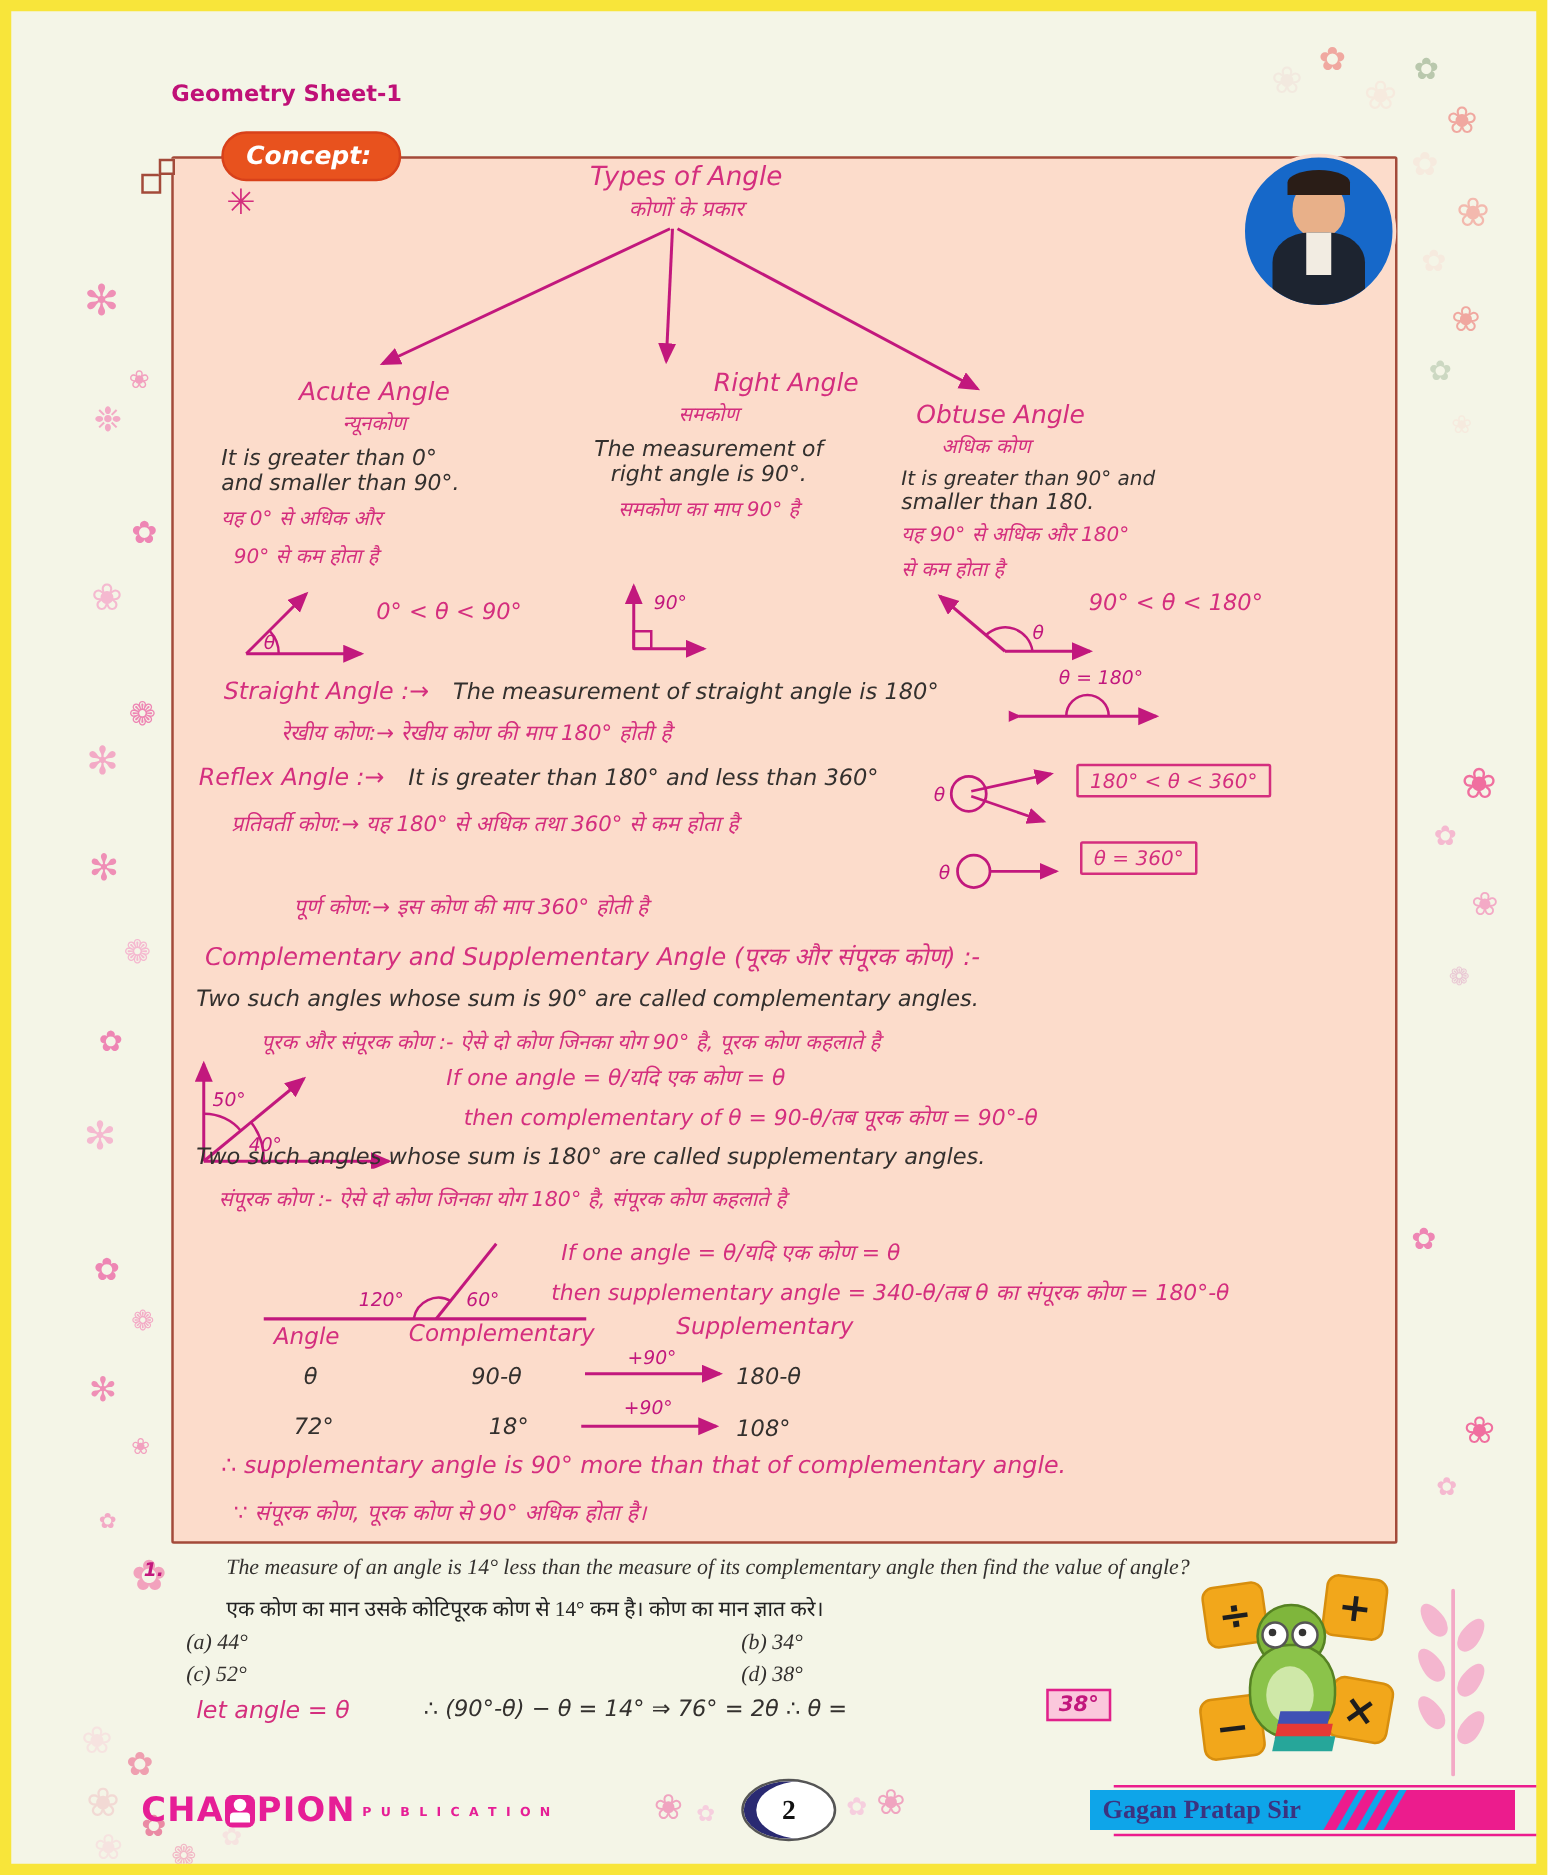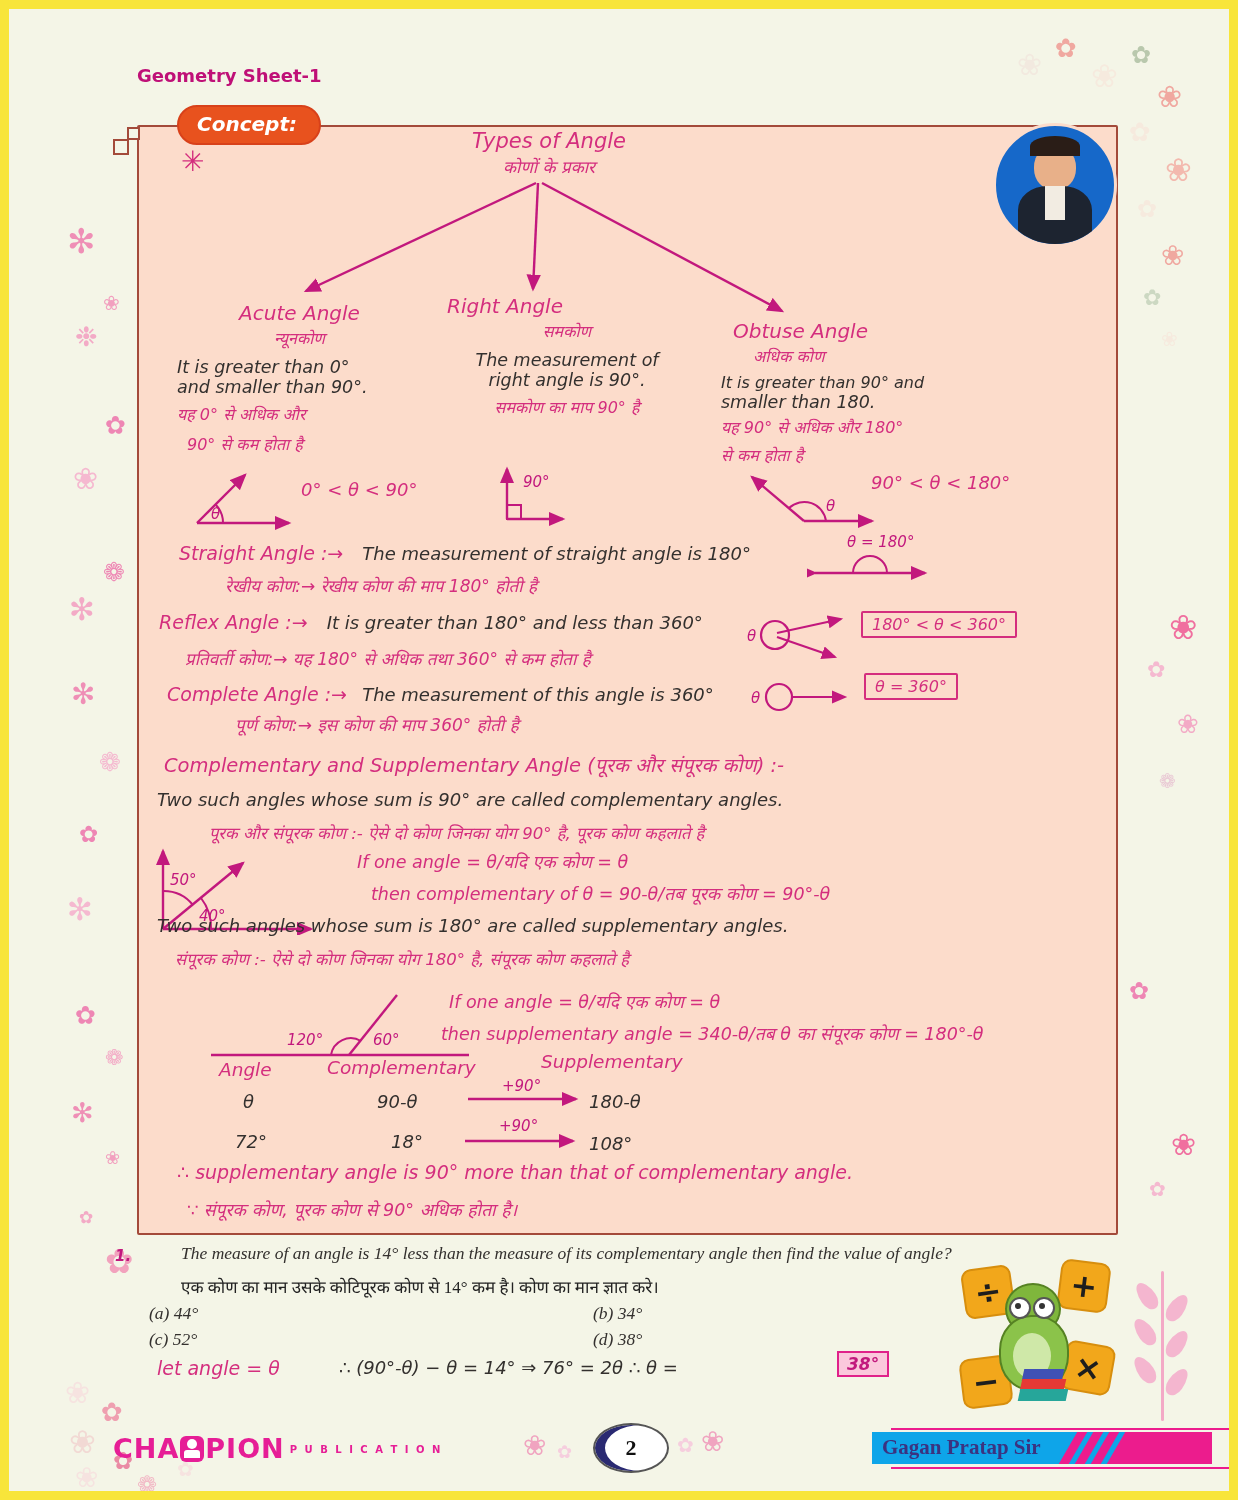"Right Angle" div.hw { text-align: left -> right }
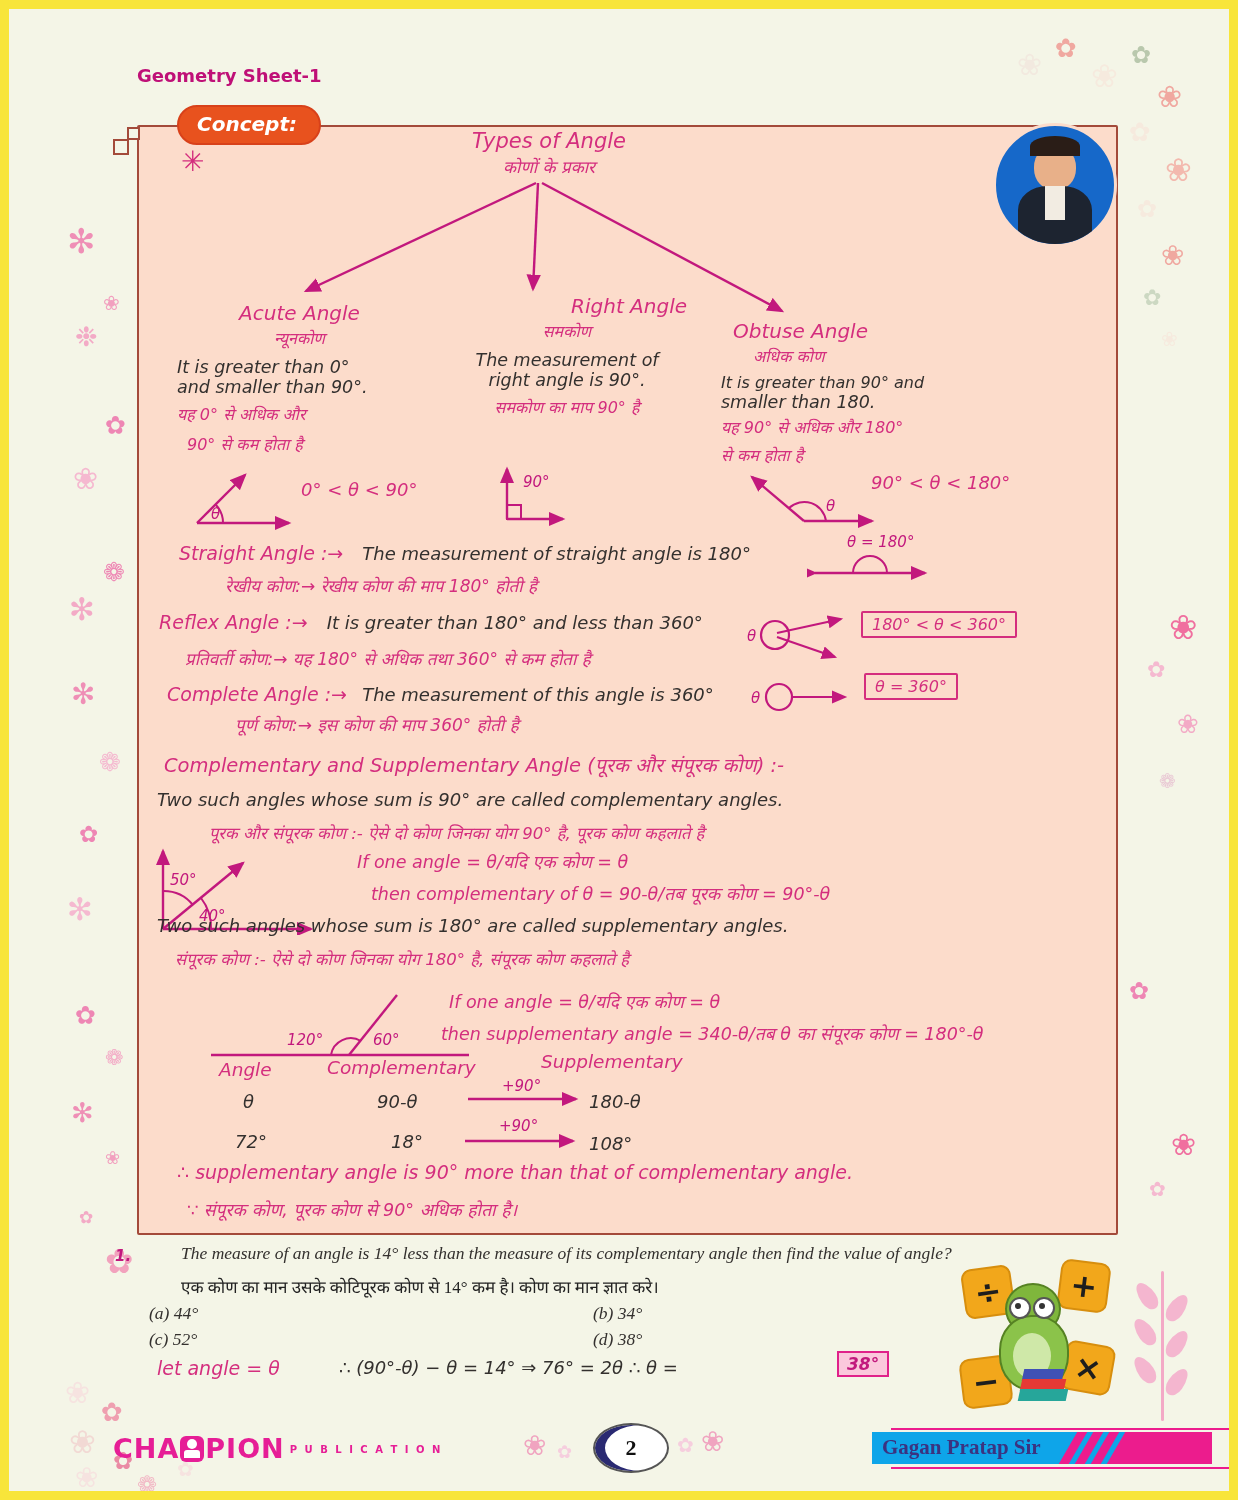"Complete Angle :→ The measurement" div.abs { html: <div> <span>Complete Angle :→</span> <span>The measurement of this angle is 360°</span> </div> -> none }
